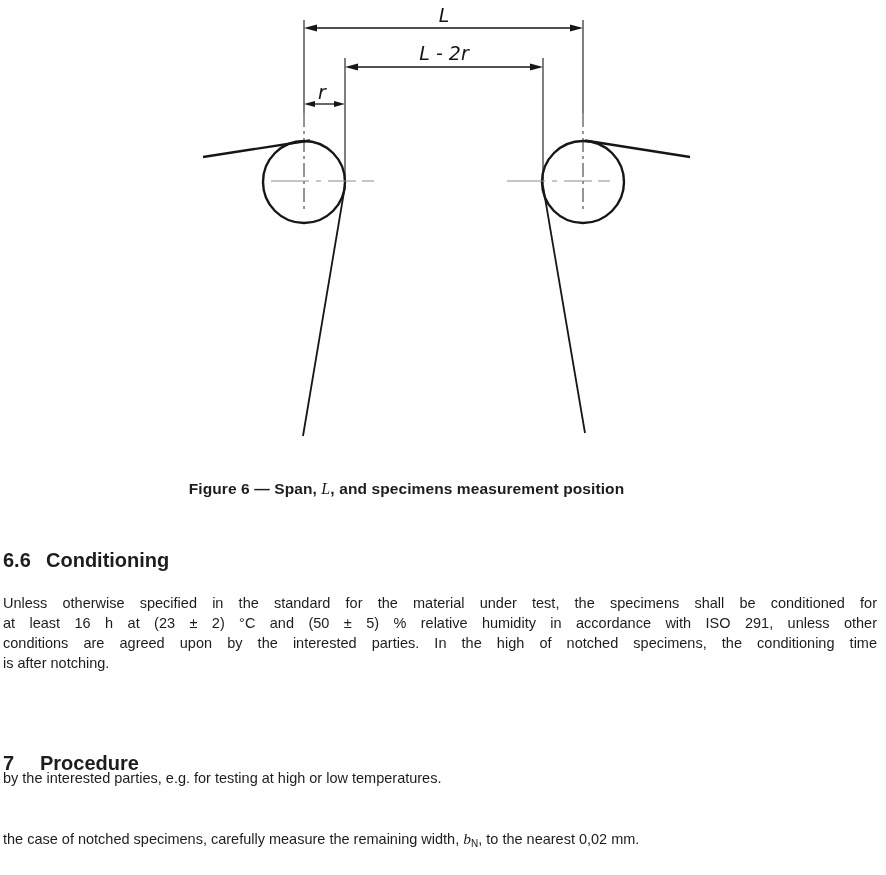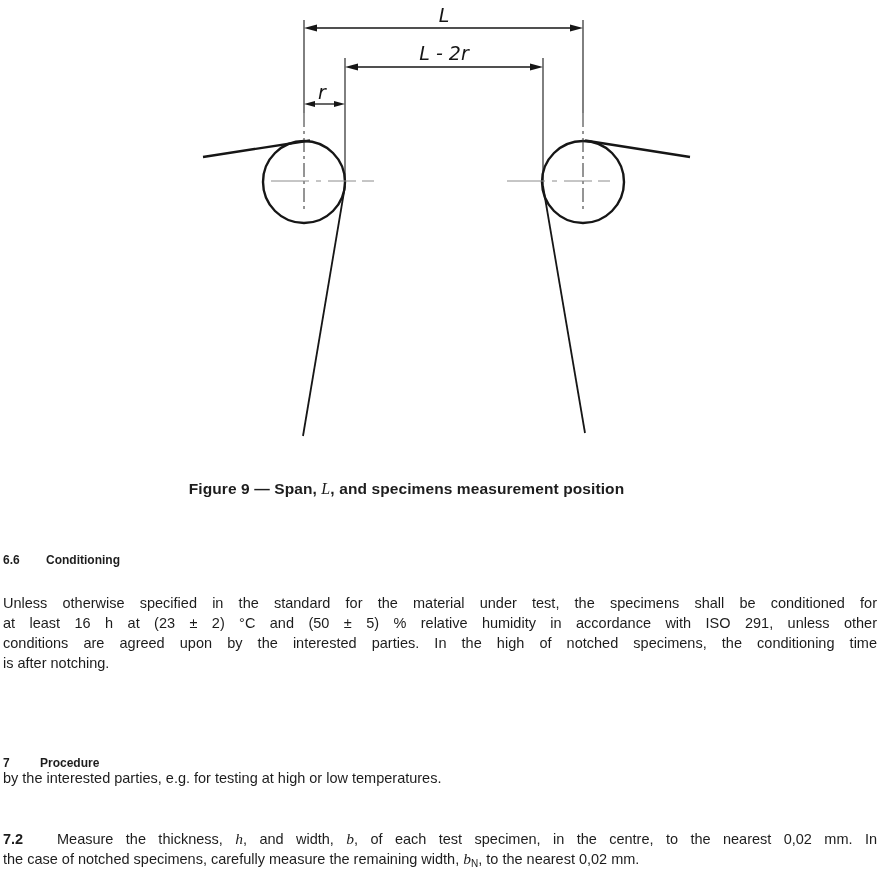"Figure 9 — Span," span { text: 9 -> 6 }
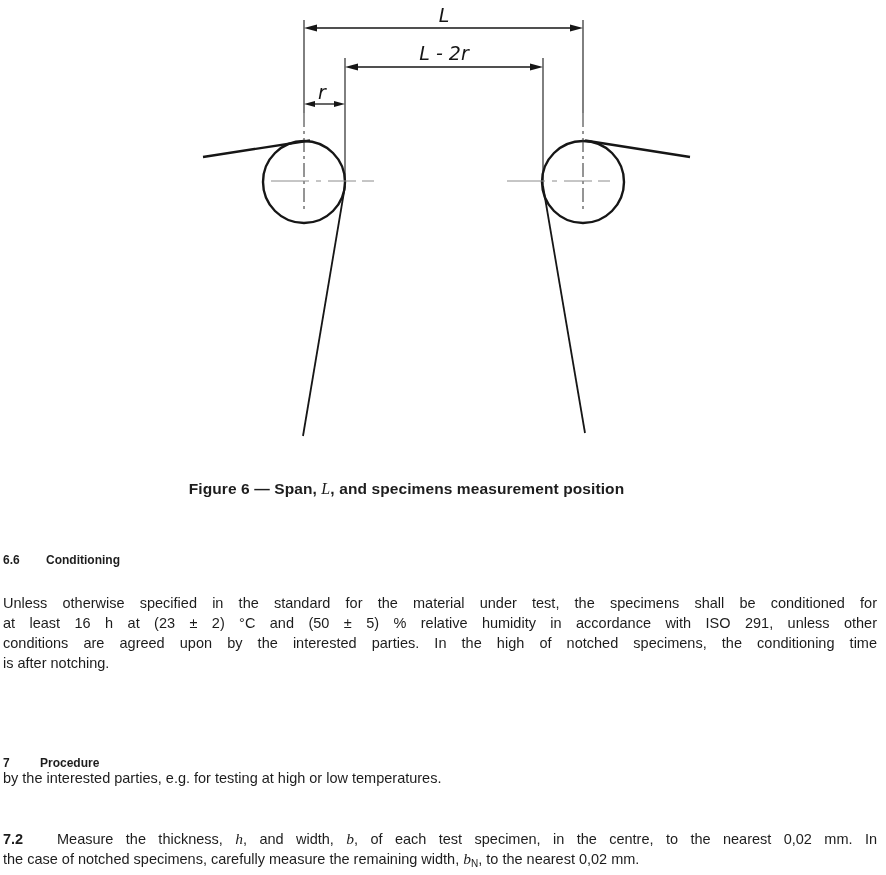"6.6 Conditioning" .heading { font-size: 12px -> 20px }
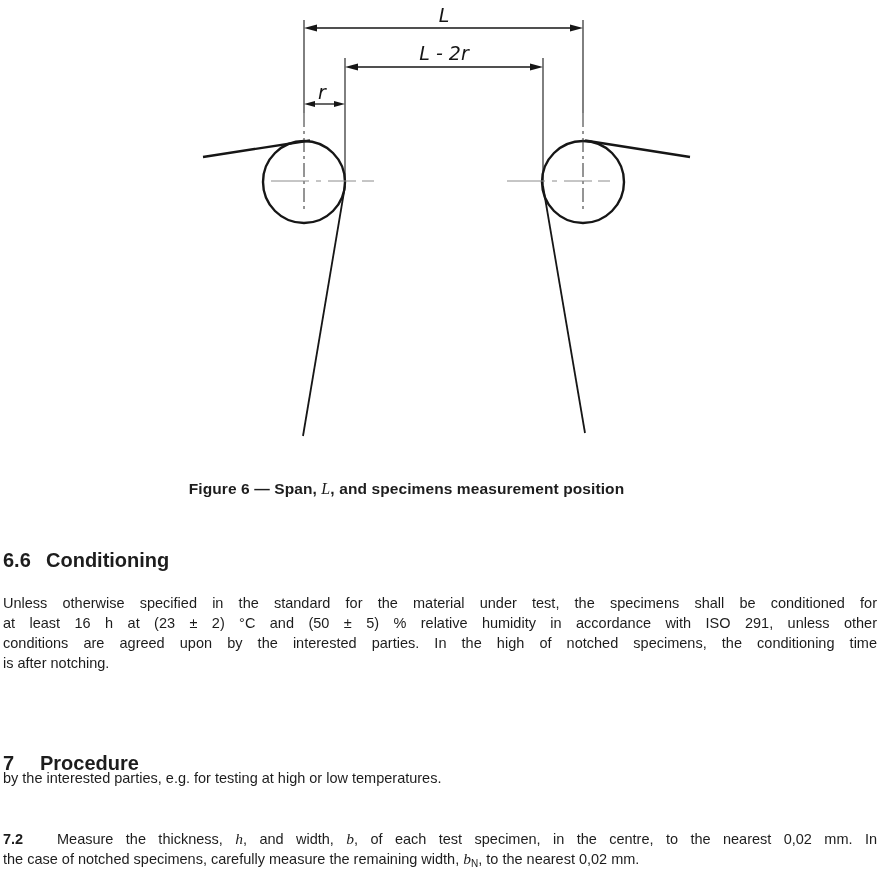"7.2 Measure the thickness, h," div.tline { html: <div><span>7.2</span><span>Measure the thickness, </span><span>h</span><span>, and width, </span><span>b</span><span>, of each test specimen, in the centre, to the nearest 0,02 mm. In</span></div> -> none }
